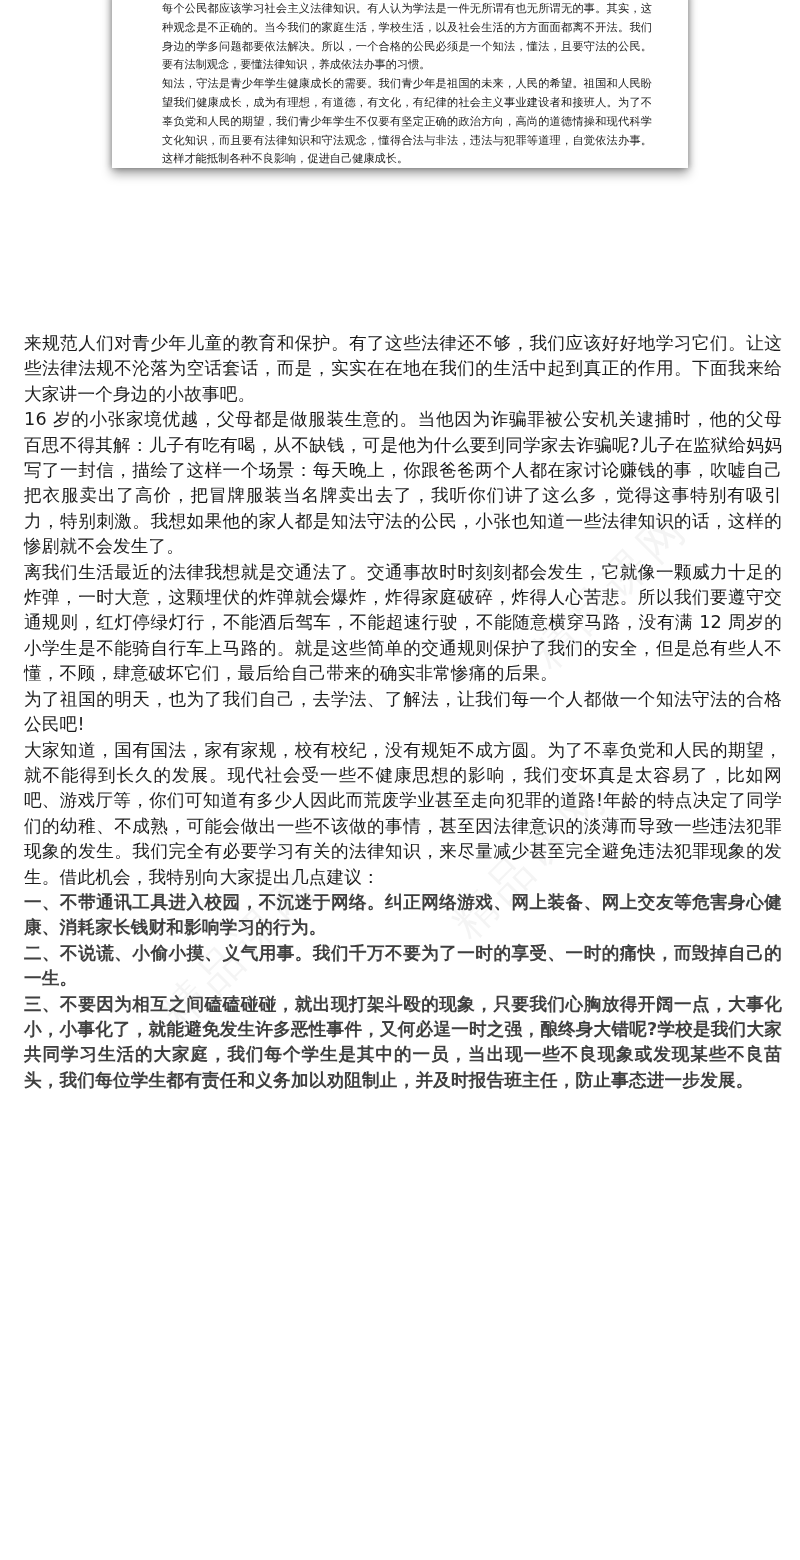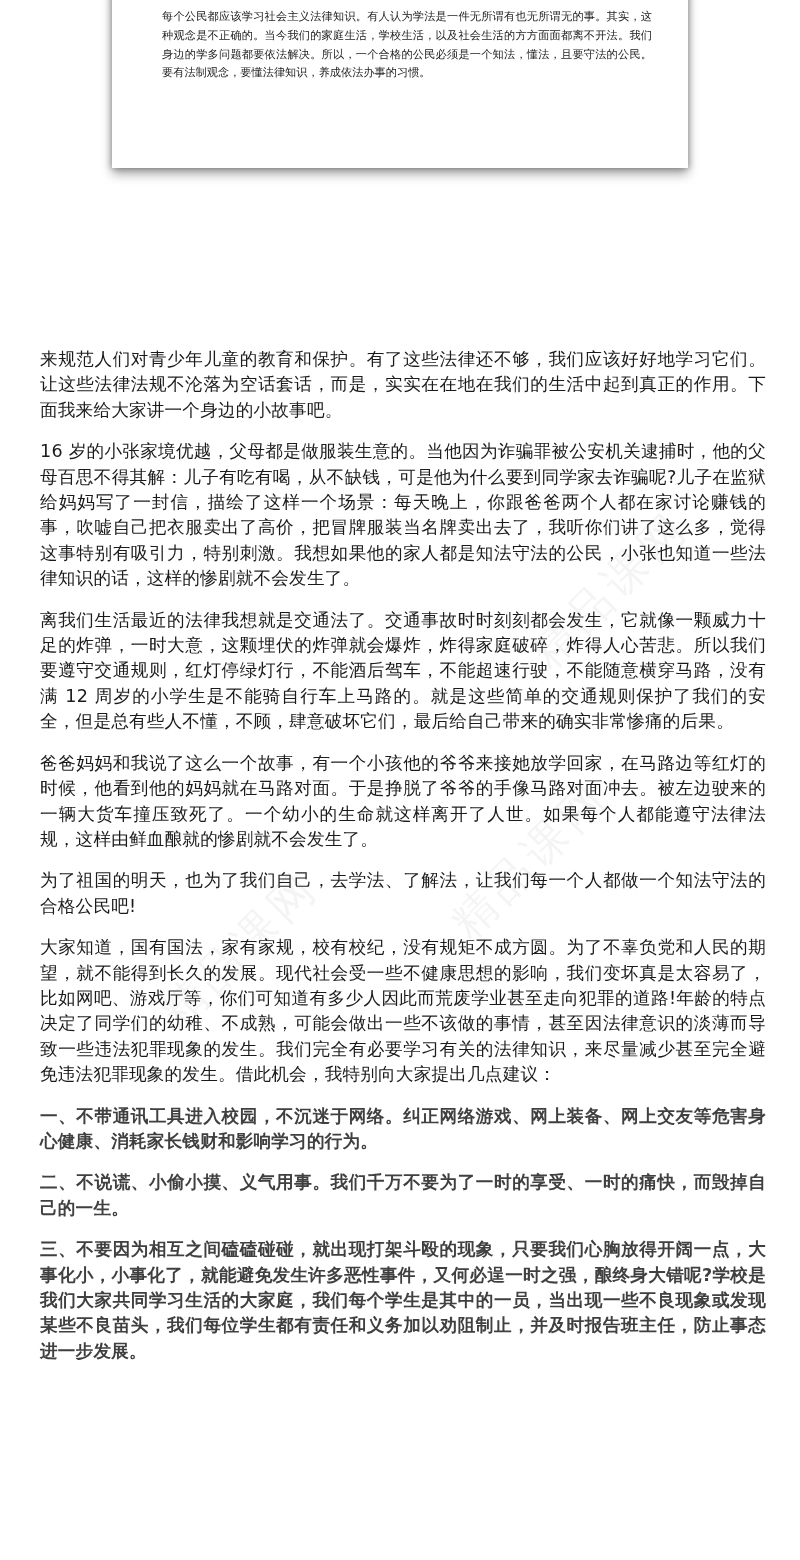"每个公民都应该学习社会主义法律知识。有人认为学法是一件无所谓有也无所谓无的事。其" div.preview-text { top: 22px -> 14px }
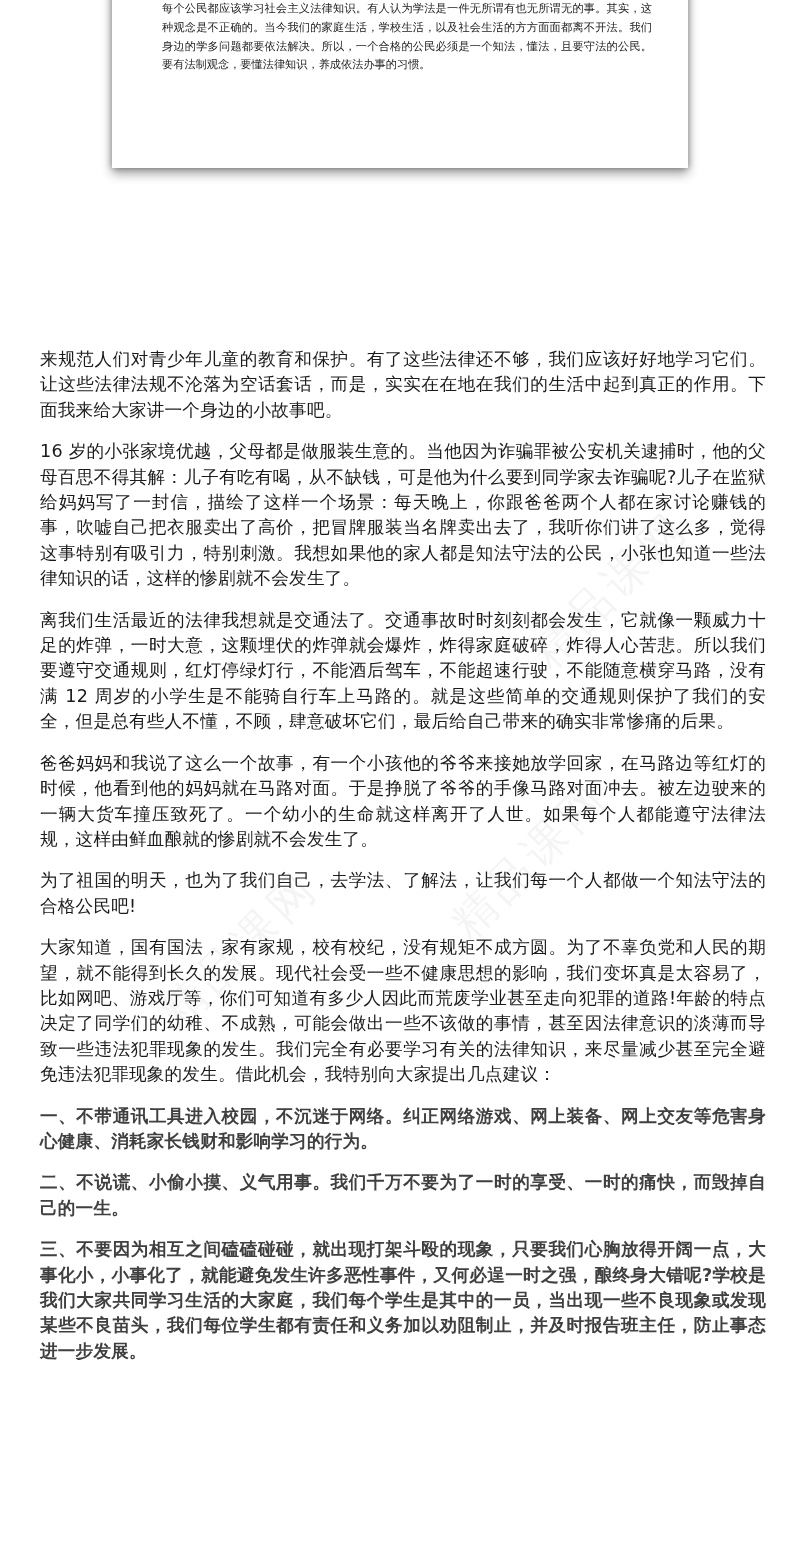"知法，守法是青少年学生健康成长的需要。我们青少年是祖国的未来，人民的希望。祖国和" p { html: none -> <p>知法，守法是青少年学生健康成长的需要。我们青少年是祖国的未来，人民的希望。祖国和人民盼望我们健康成长，成为有理想，有道德，有文化，有纪律的社会主义事业建设者和接班人。为了不辜负党和人民的期望，我们青少年学生不仅要有坚定正确的政治方向，高尚的道德情操和现代科学文化知识，而且要有法律知识和守法观念，懂得合法与非法，违法与犯罪等道理，自觉依法办事。这样才能抵制各种不良影响，促进自己健康成长。</p> }
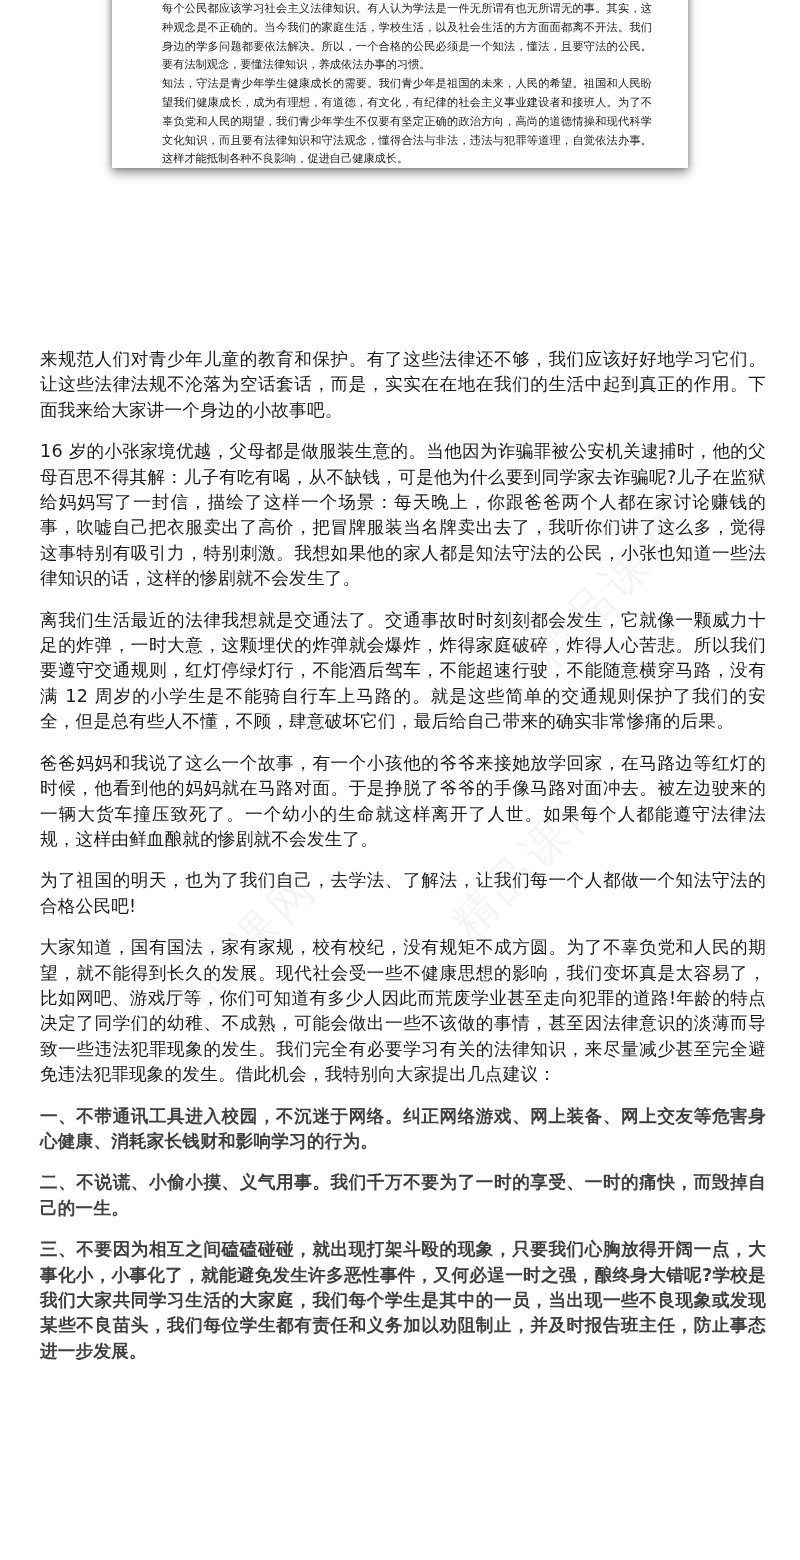"来规范人们对青少年儿童的教育和保护。有了这些法律还不够，我们应该好好地学习它们。" .body-text p { margin: 16px -> 0 }
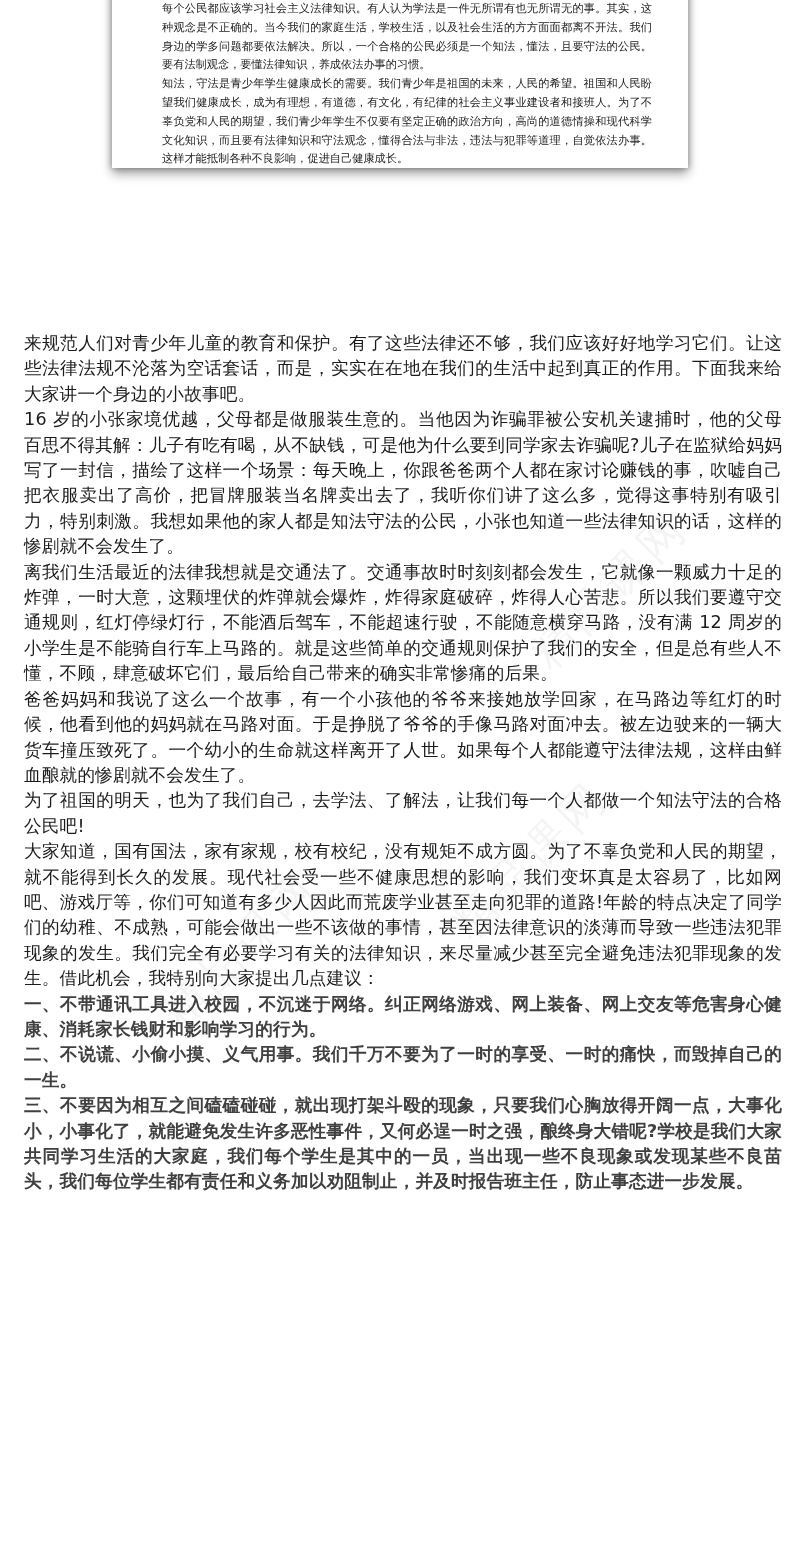"爸爸妈妈和我说了这么一个故事，有一个小孩他的爷爷来接她放学回家，在马路边等红灯的" p { html: <p>爸爸妈妈和我说了这么一个故事，有一个小孩他的爷爷来接她放学回家，在马路边等红灯的时候，他看到他的妈妈就在马路对面。于是挣脱了爷爷的手像马路对面冲去。被左边驶来的一辆大货车撞压致死了。一个幼小的生命就这样离开了人世。如果每个人都能遵守法律法规，这样由鲜血酿就的惨剧就不会发生了。</p> -> none }
